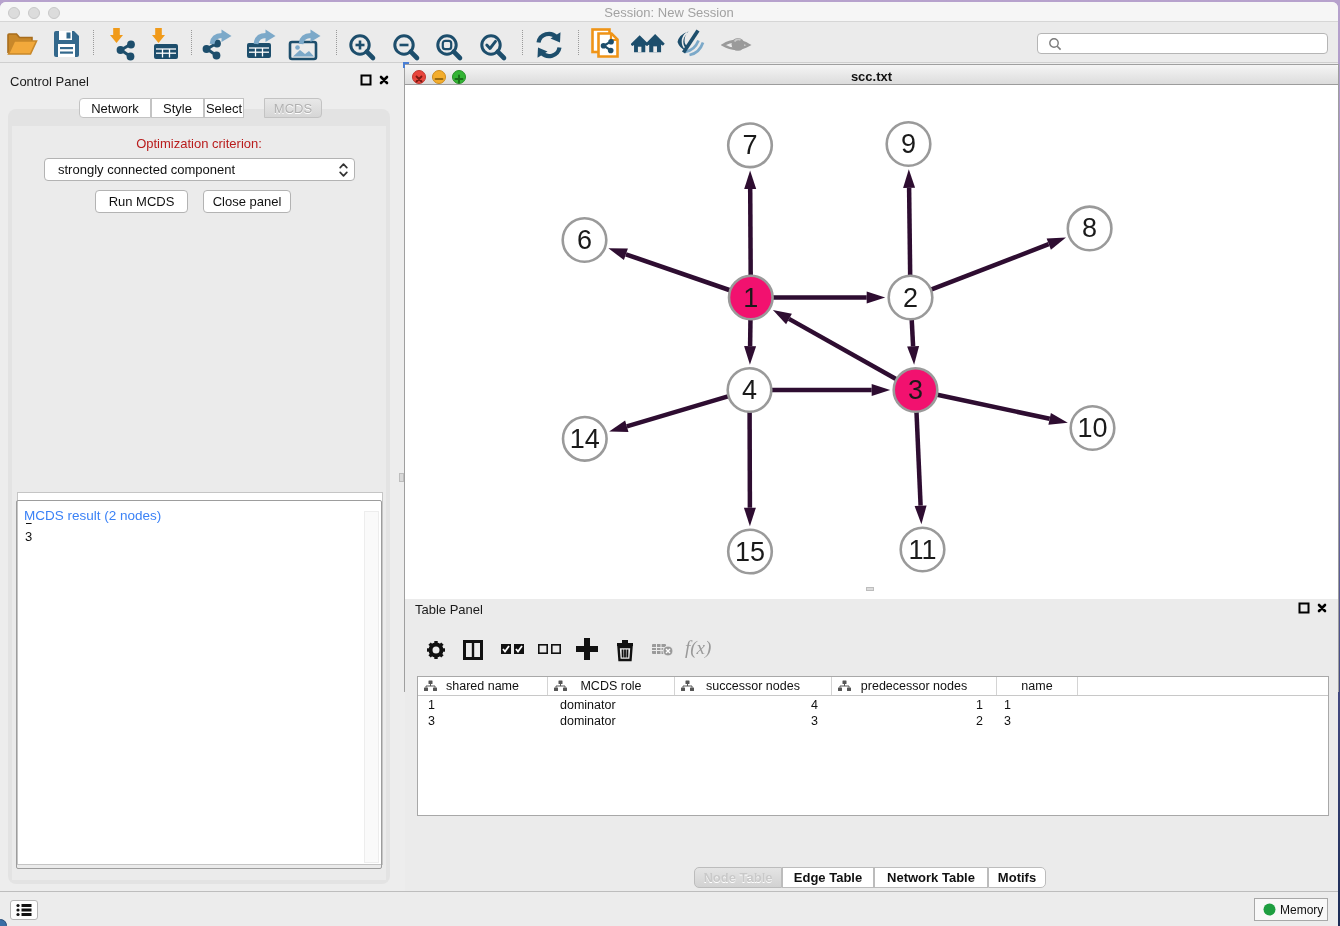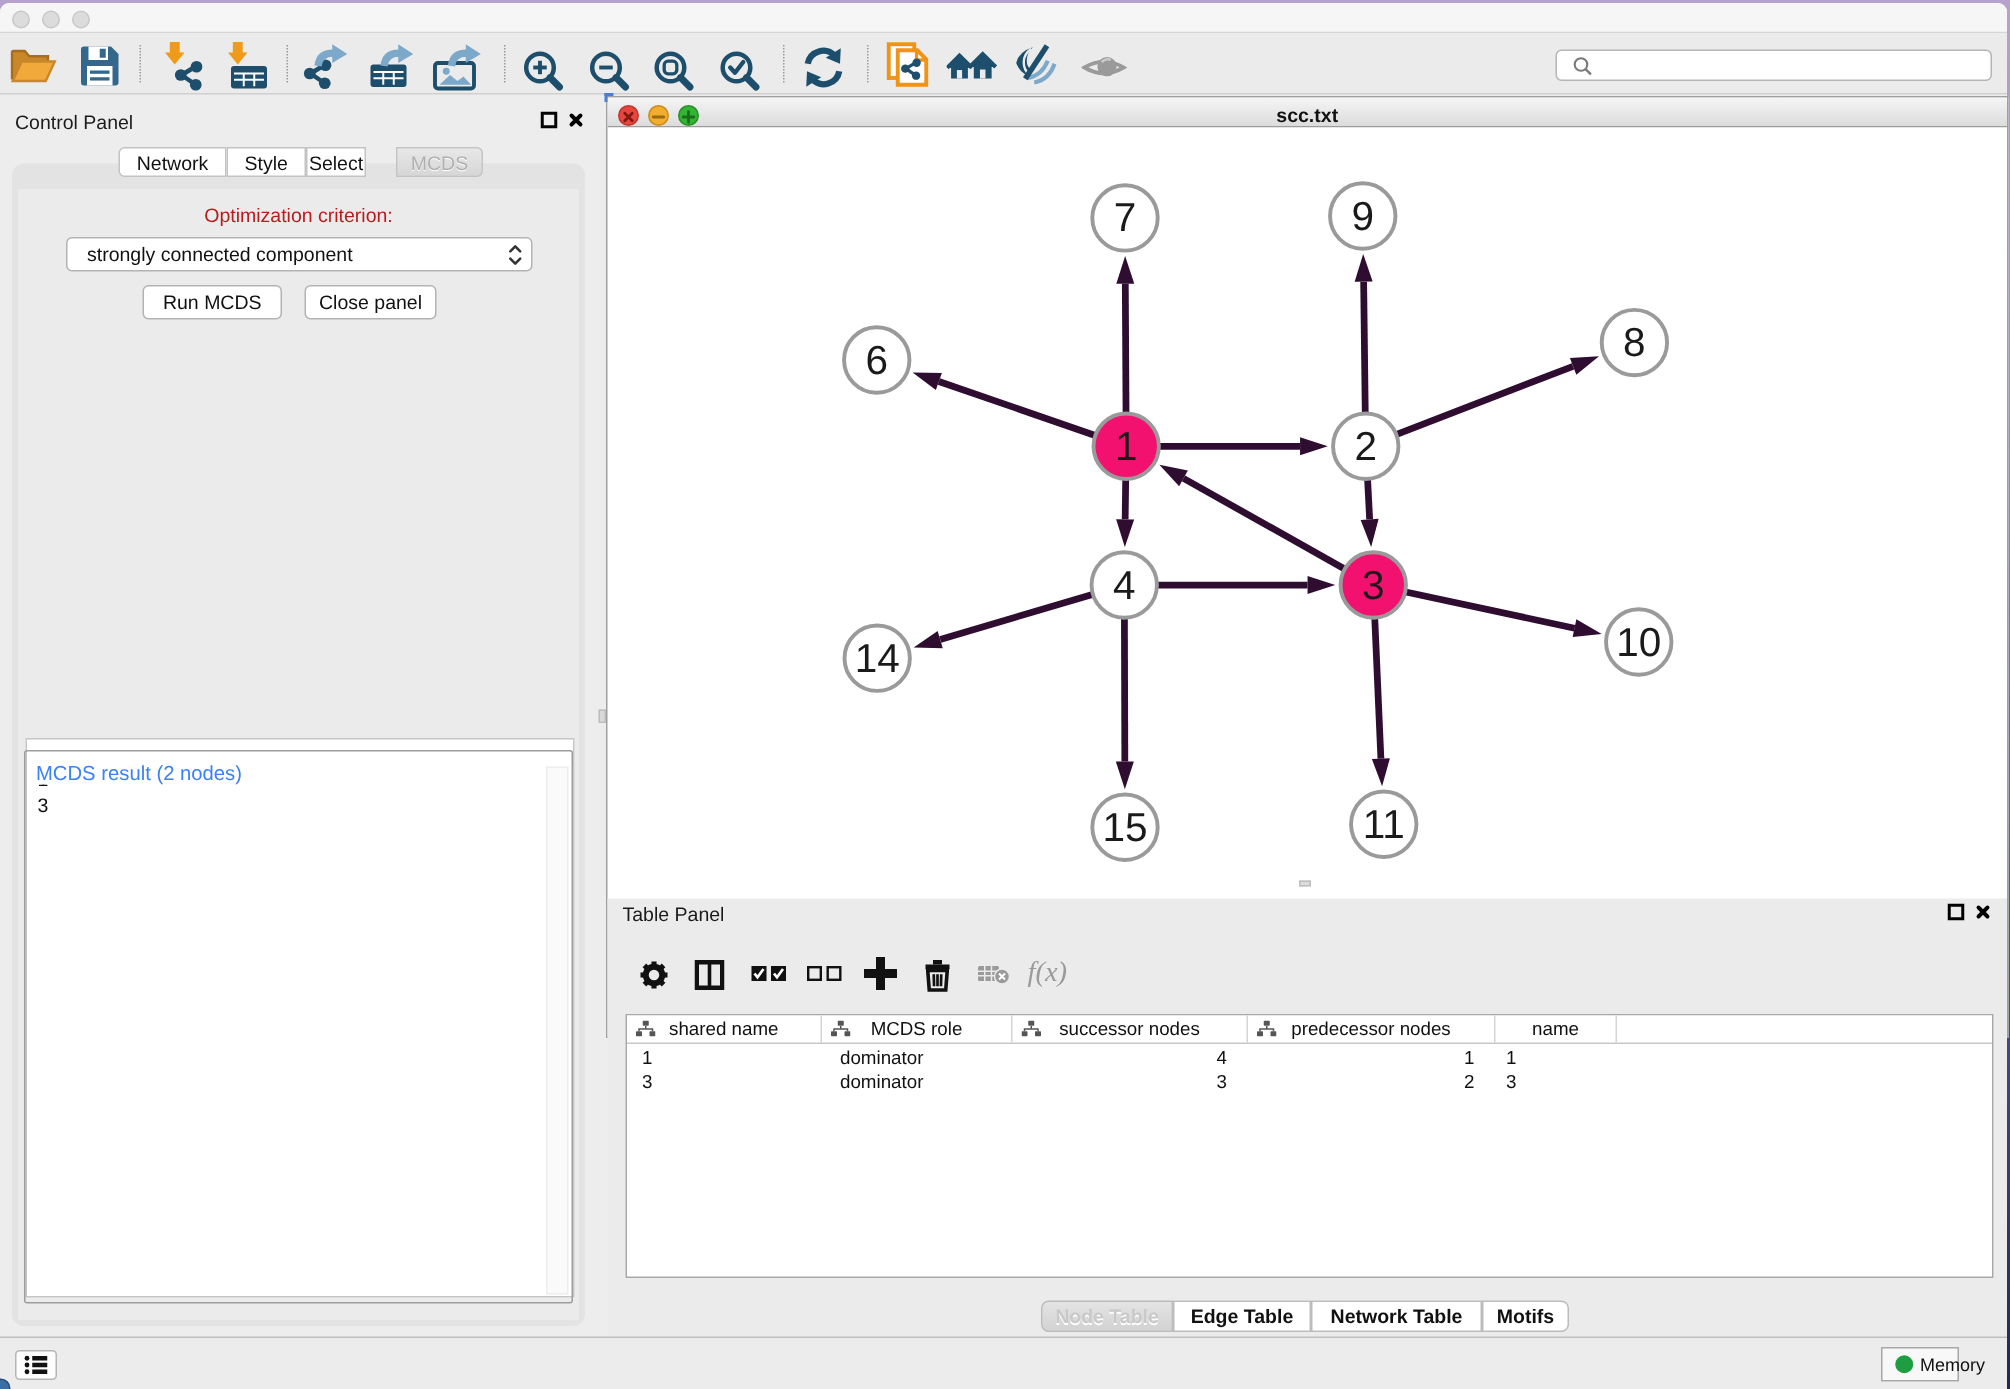"Session: New Session" div { html: none -> <div>Session: New Session</div> }
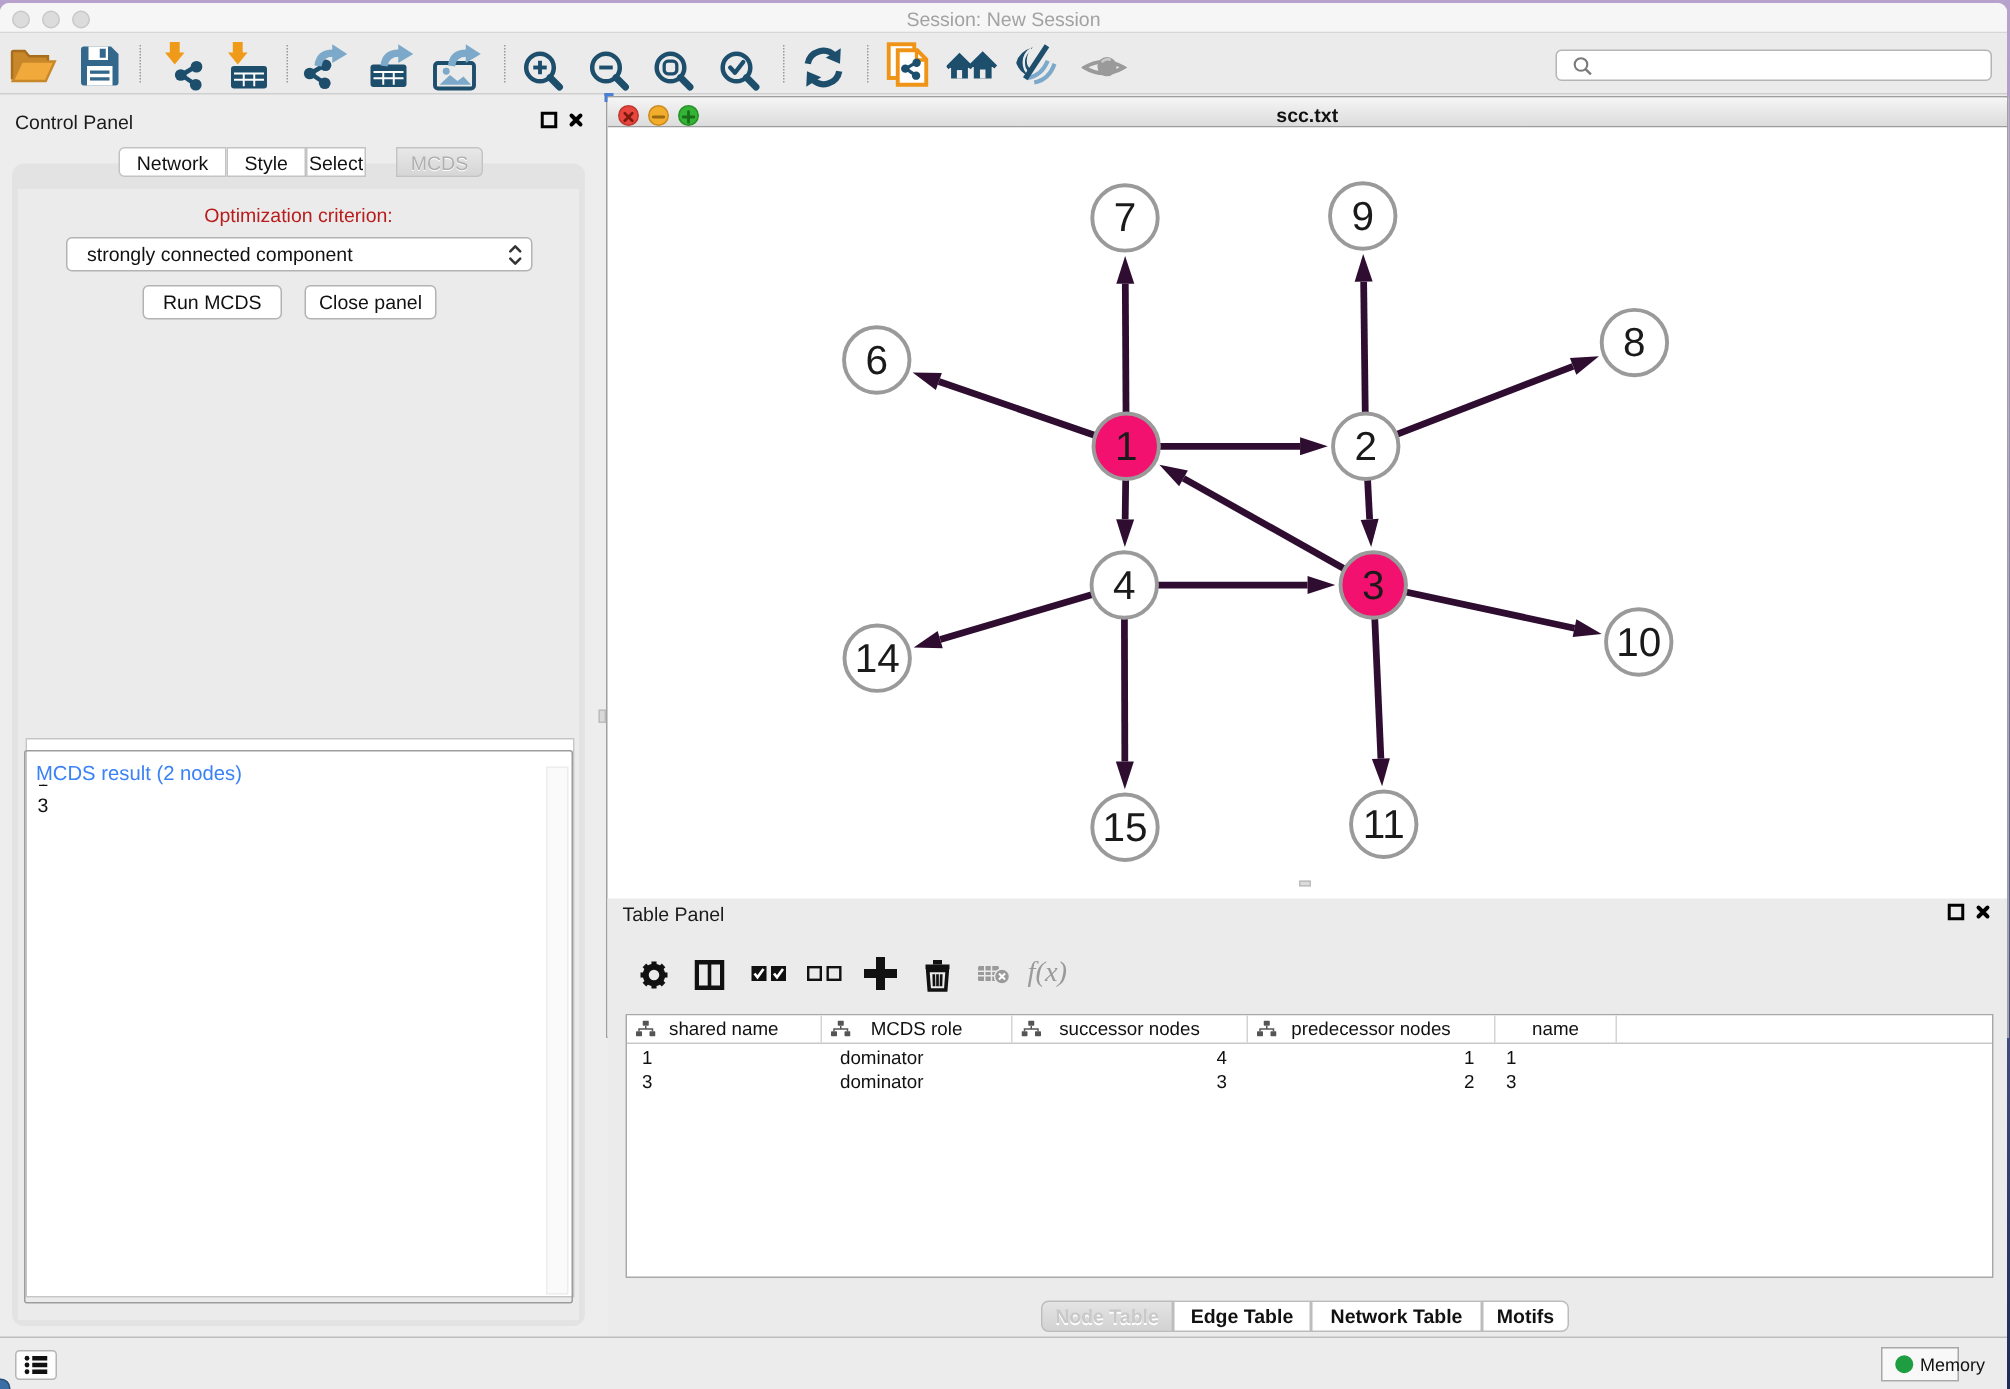"shared name" #ttable { height: 176px -> 140px }
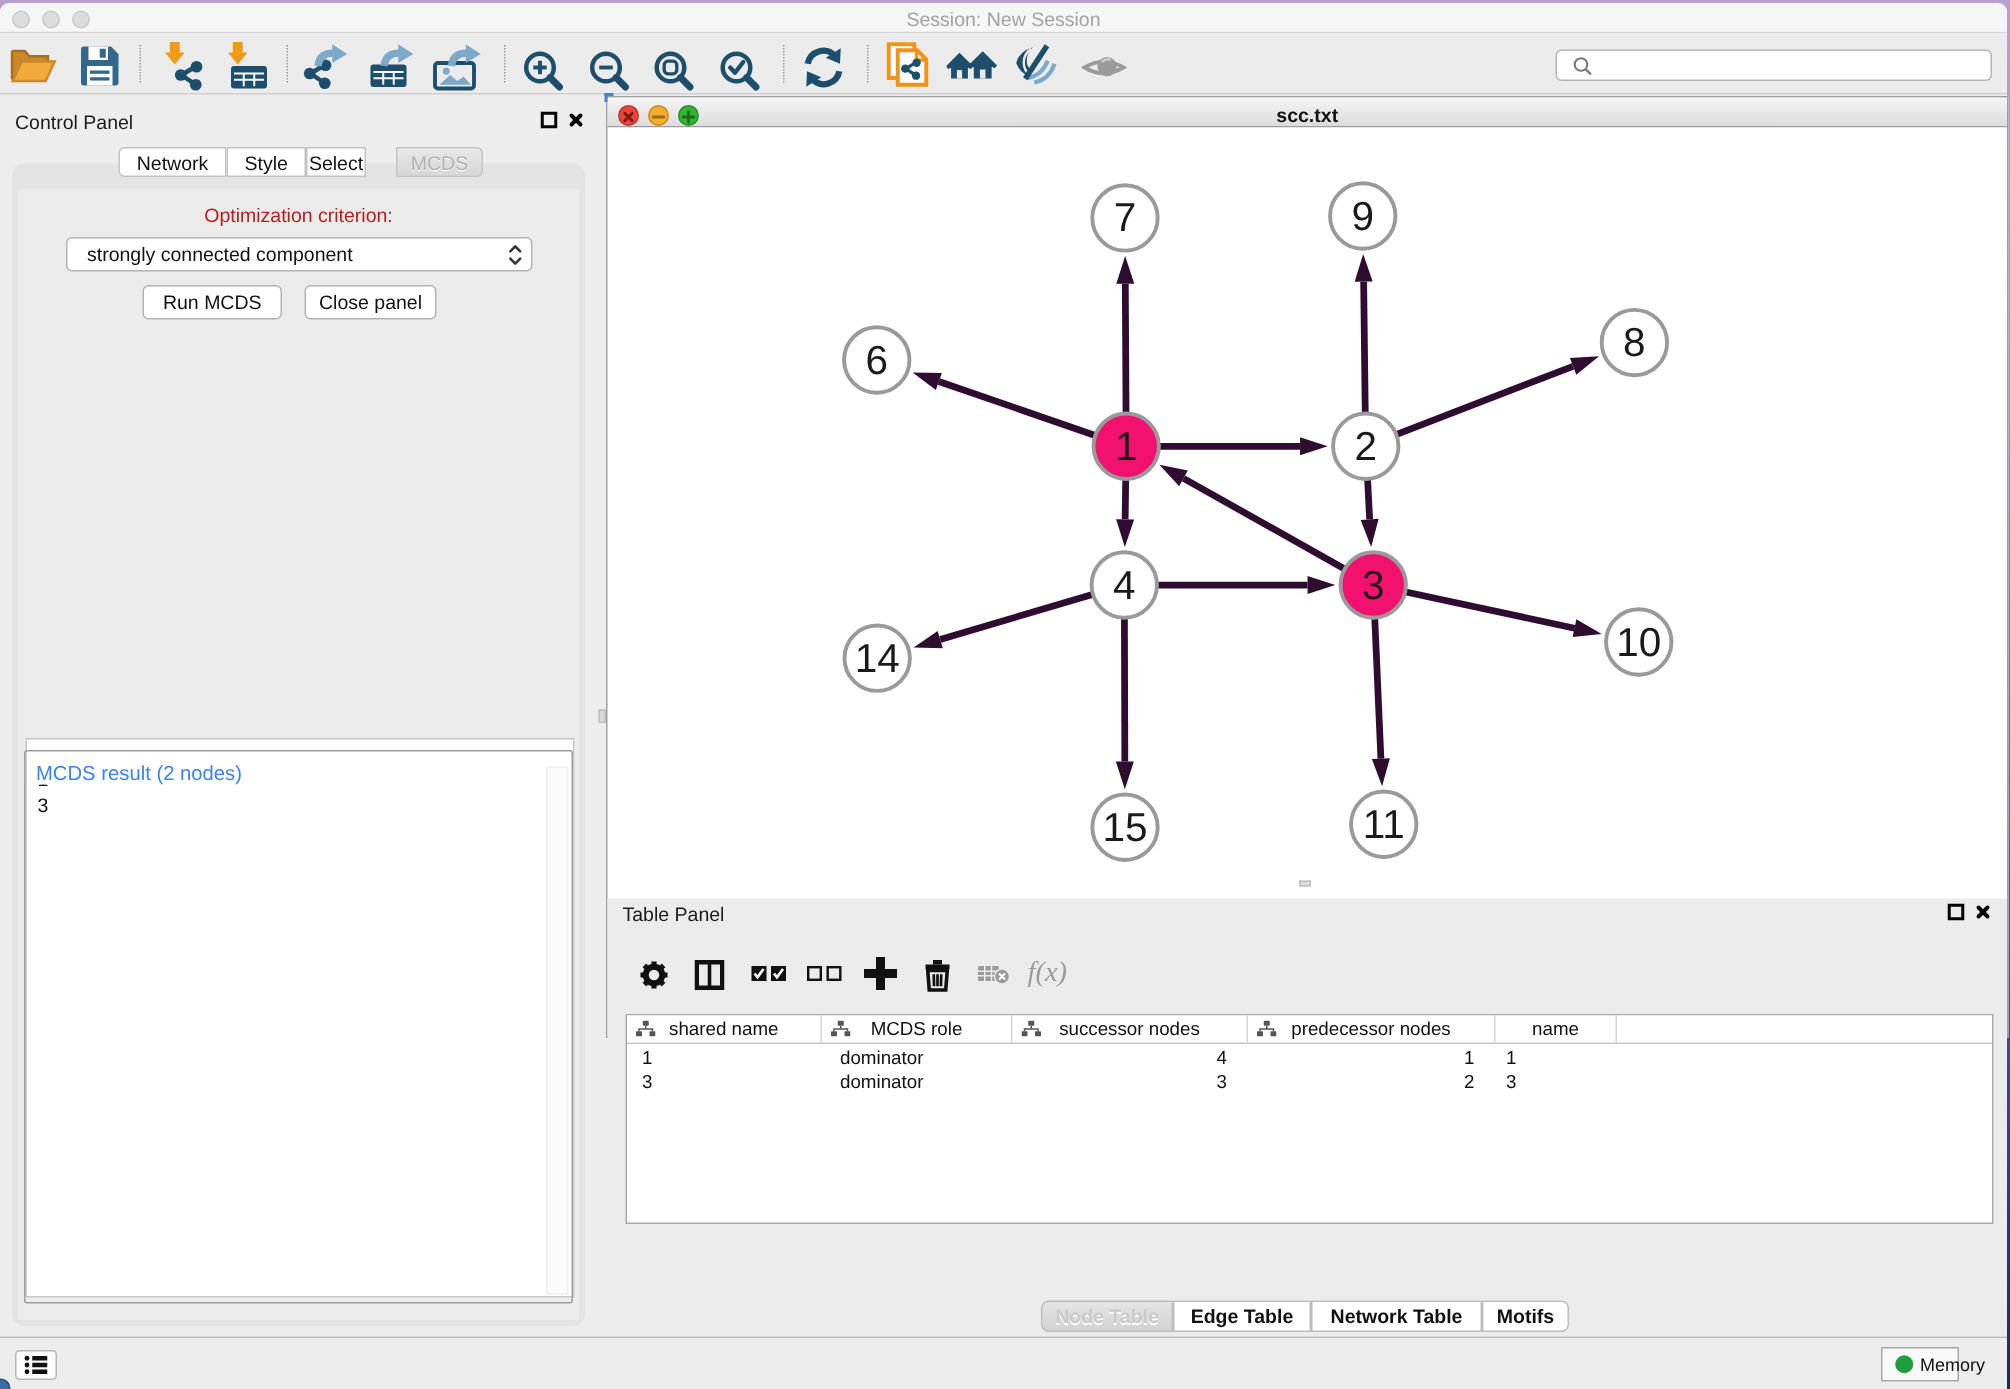"Memory" #sb-mem { width: 52px -> 74px }
